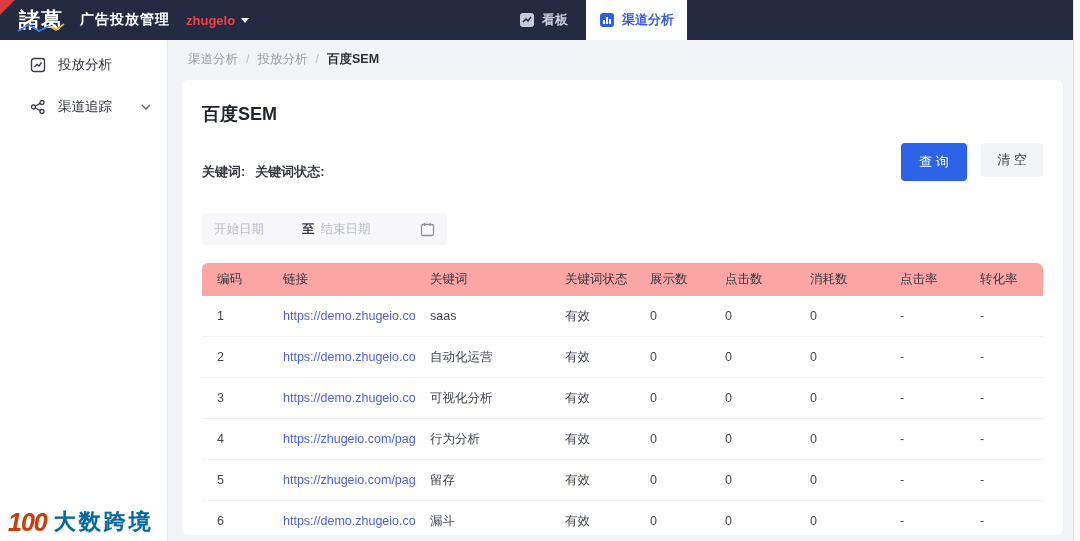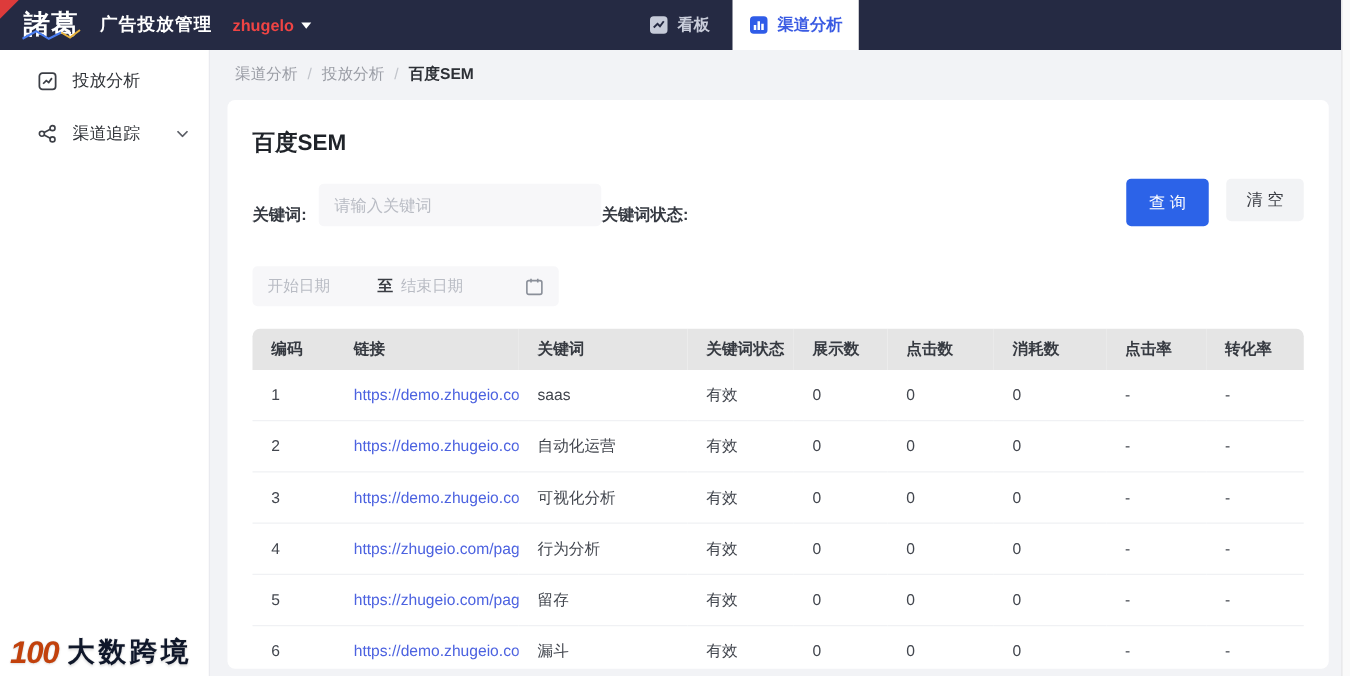"请输入关键词" input.f-input { html: <input> -> none }
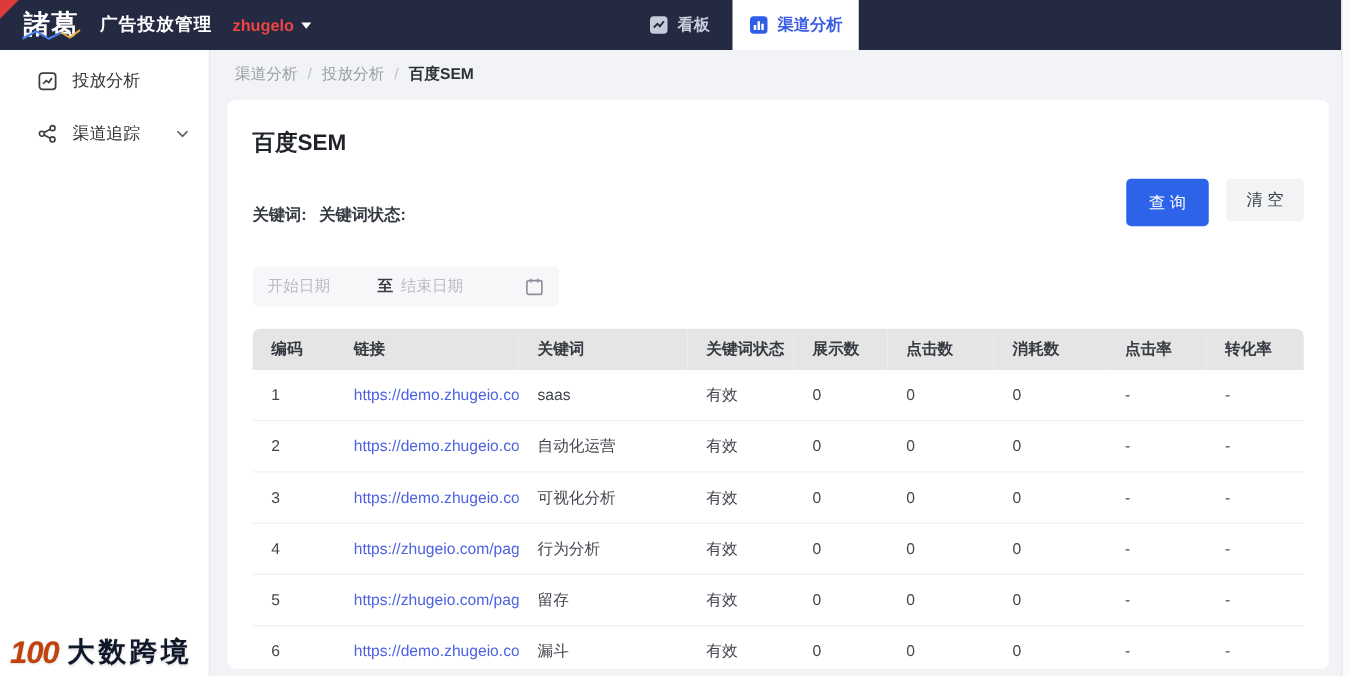"编码" table.data thead th { background: #e5e5e5 -> #fca5a5; font-weight: 700 -> 400 }
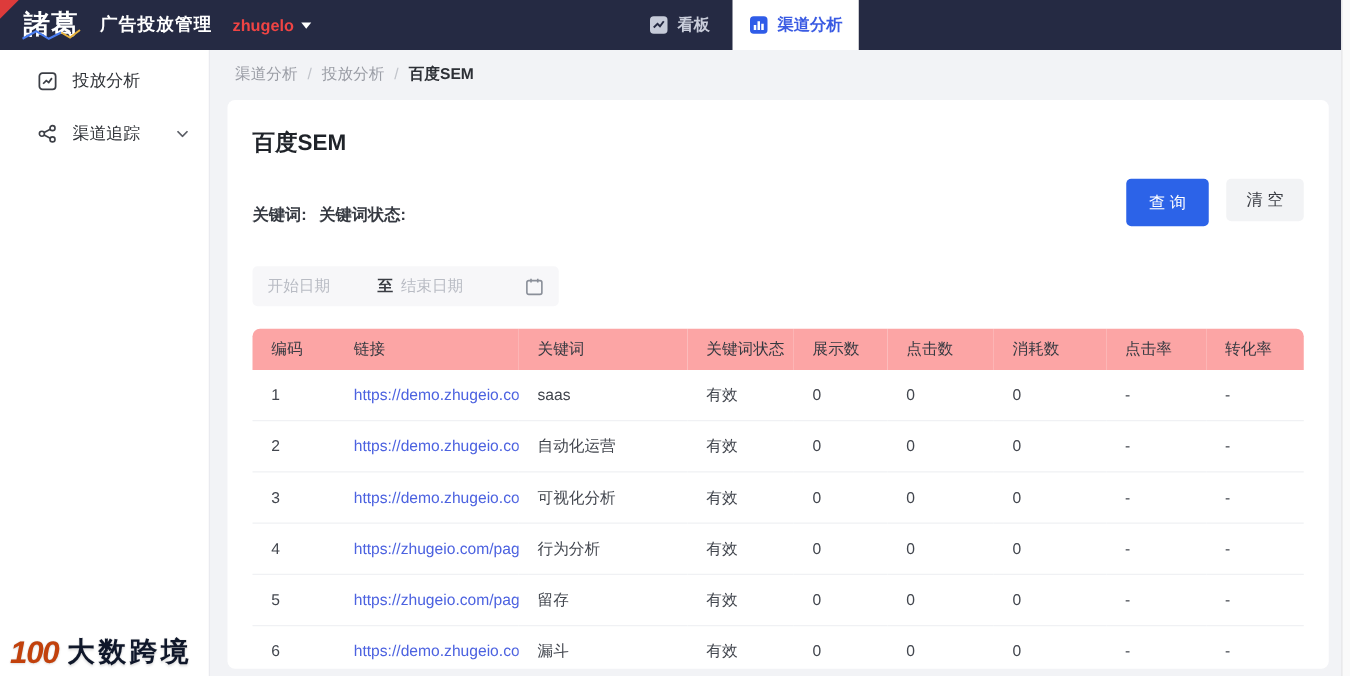"大数跨境" .wm-text { color: #0f172a -> #0369a1 }
